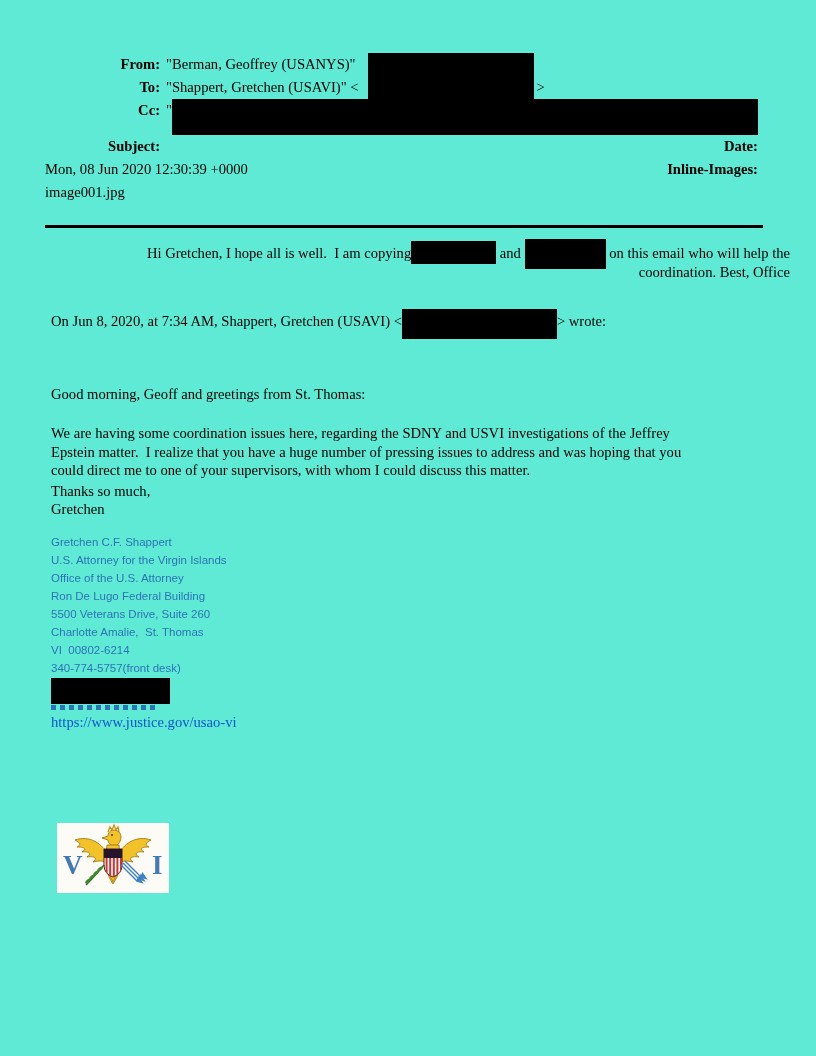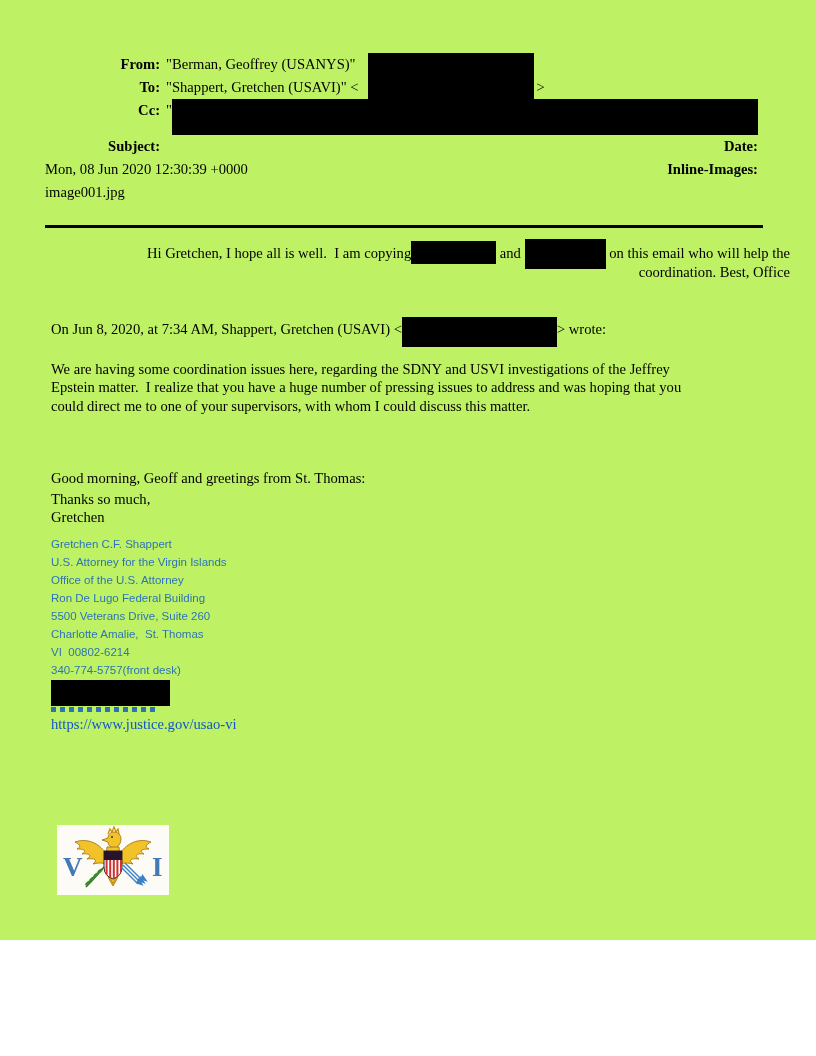"From:" .page { background: #bef264 -> #5eead4; height: 940px -> 1056px }
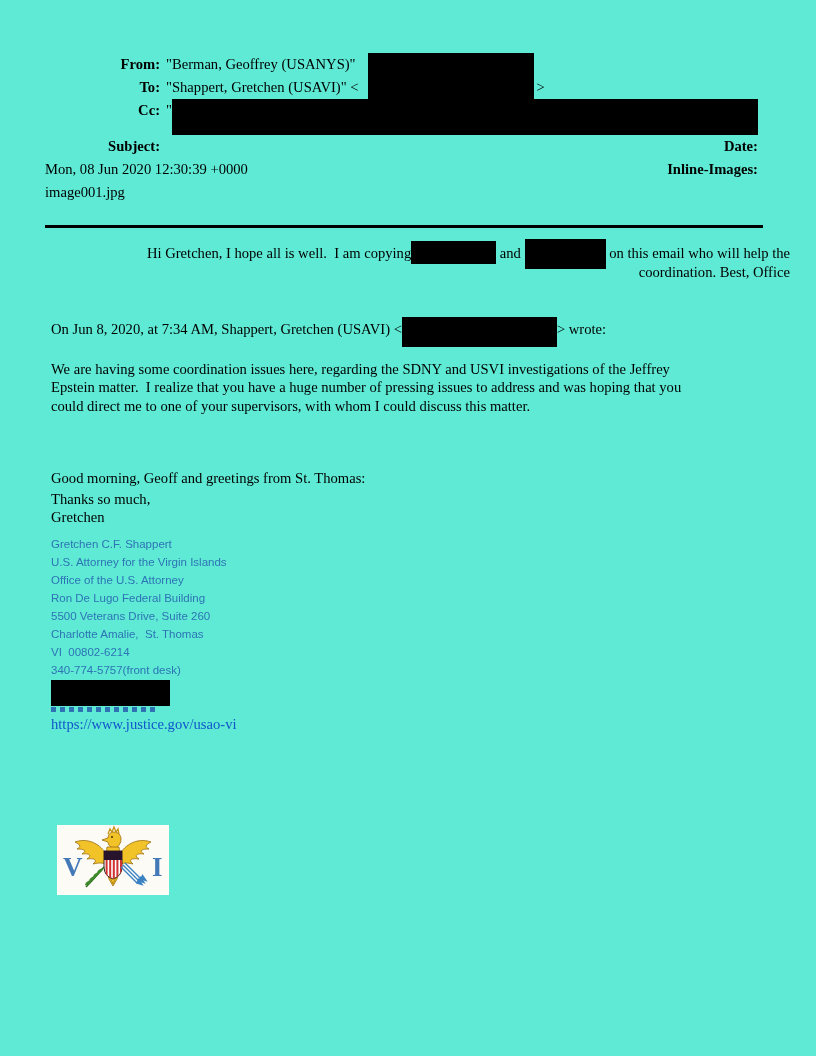"On Jun 8, 2020, at" .quote-attr { margin-top: 39px -> 31px }
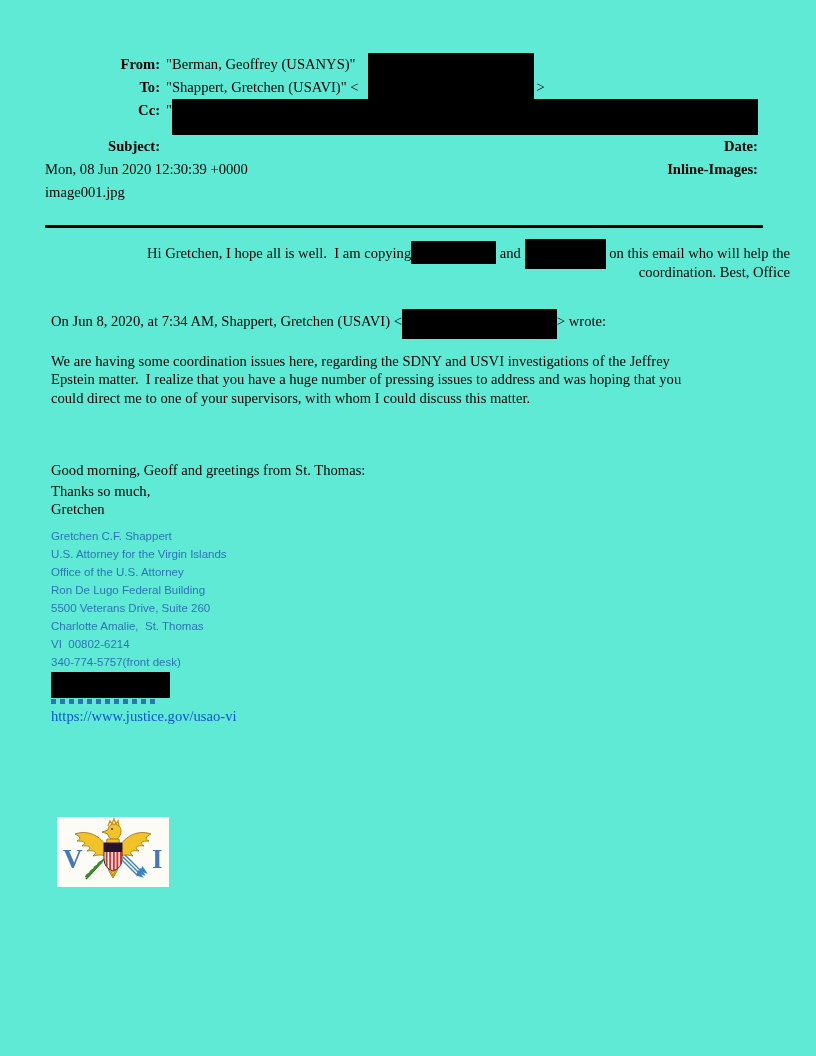"We are having some coordination" div.quoted { order: before "Good morning, Geoff and greetings" -> after "Good morning, Geoff and greetings" }
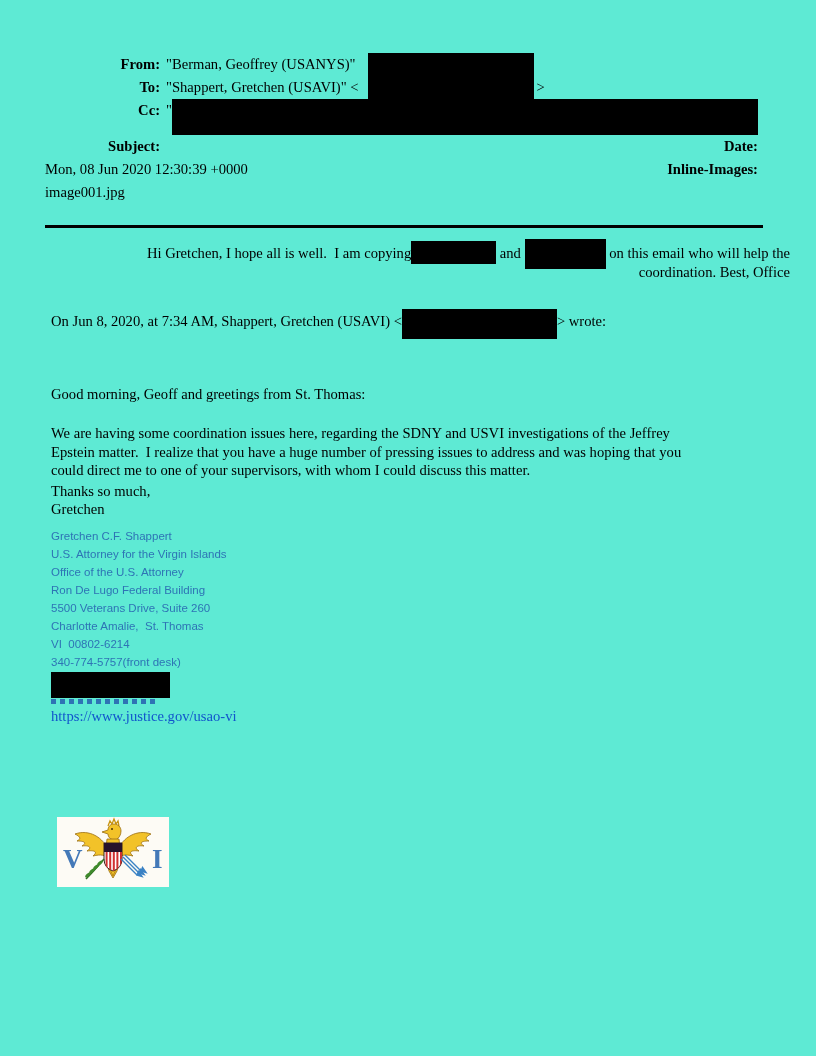"Gretchen C.F. Shappert" .signature { margin: 8px 0 0 51px -> 14px 0 0 51px }
